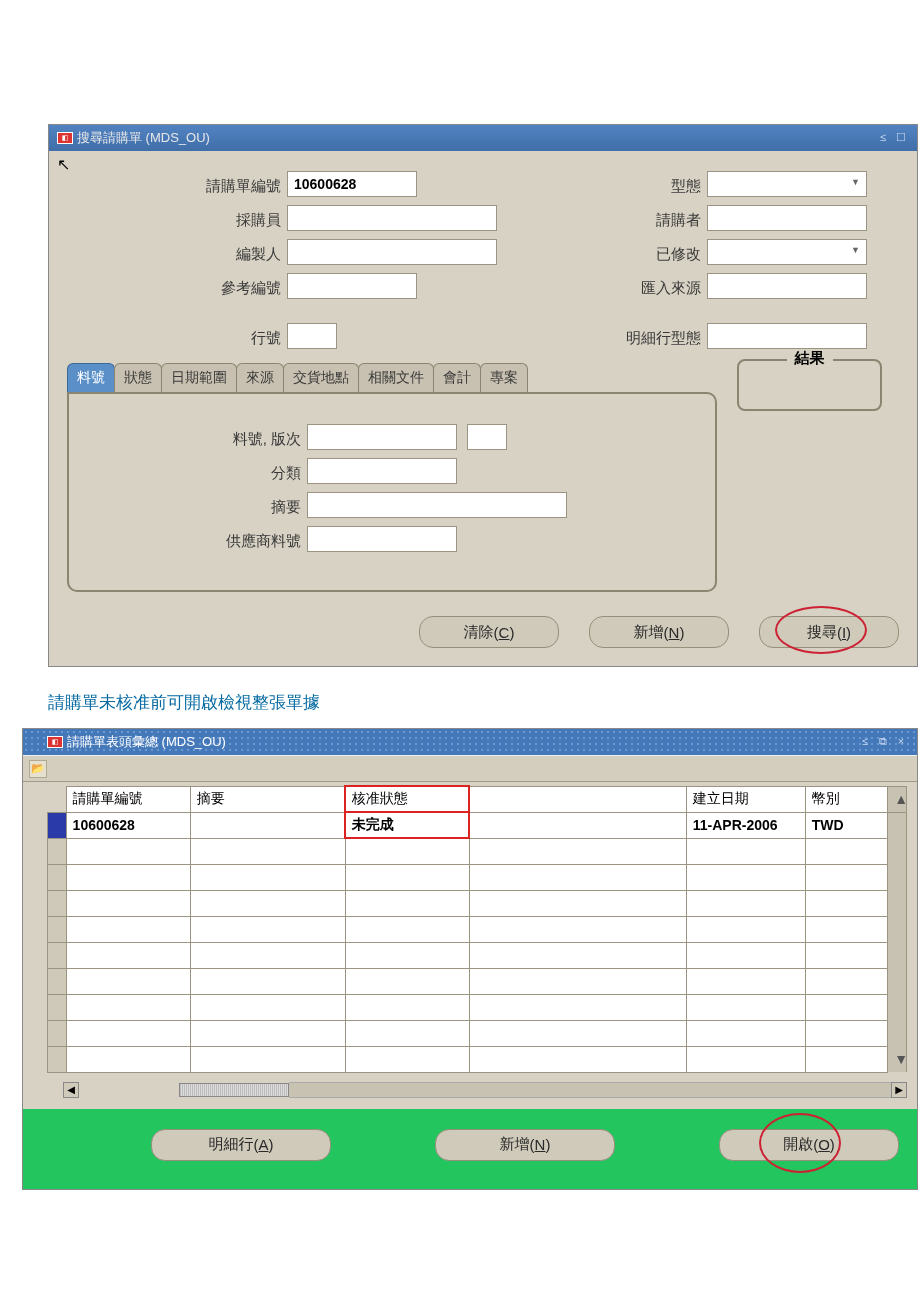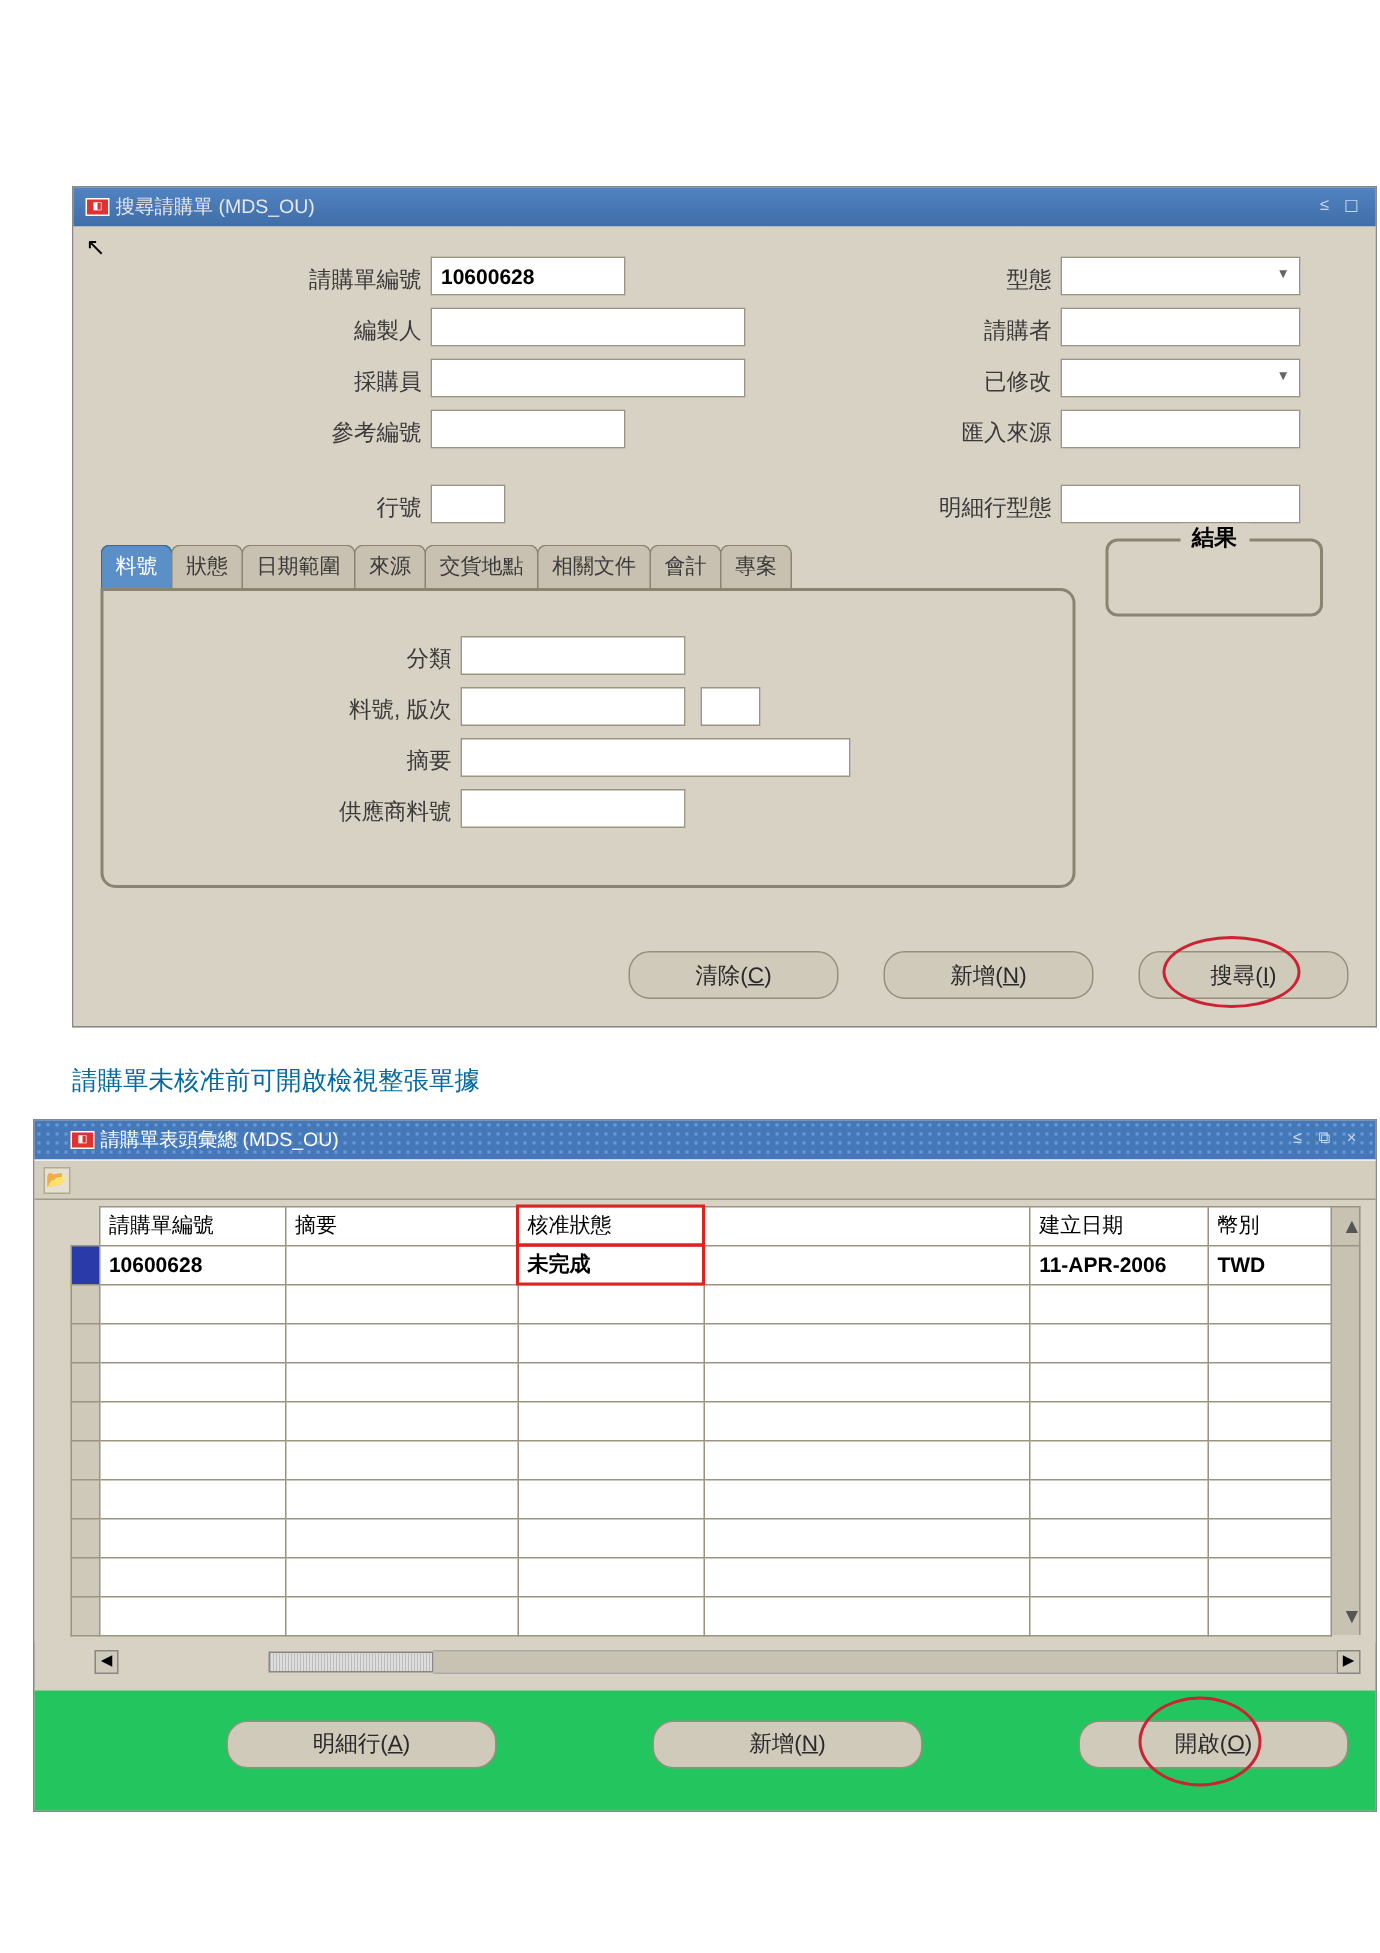"編製人" div.row { order: before "採購員" -> after "採購員" }
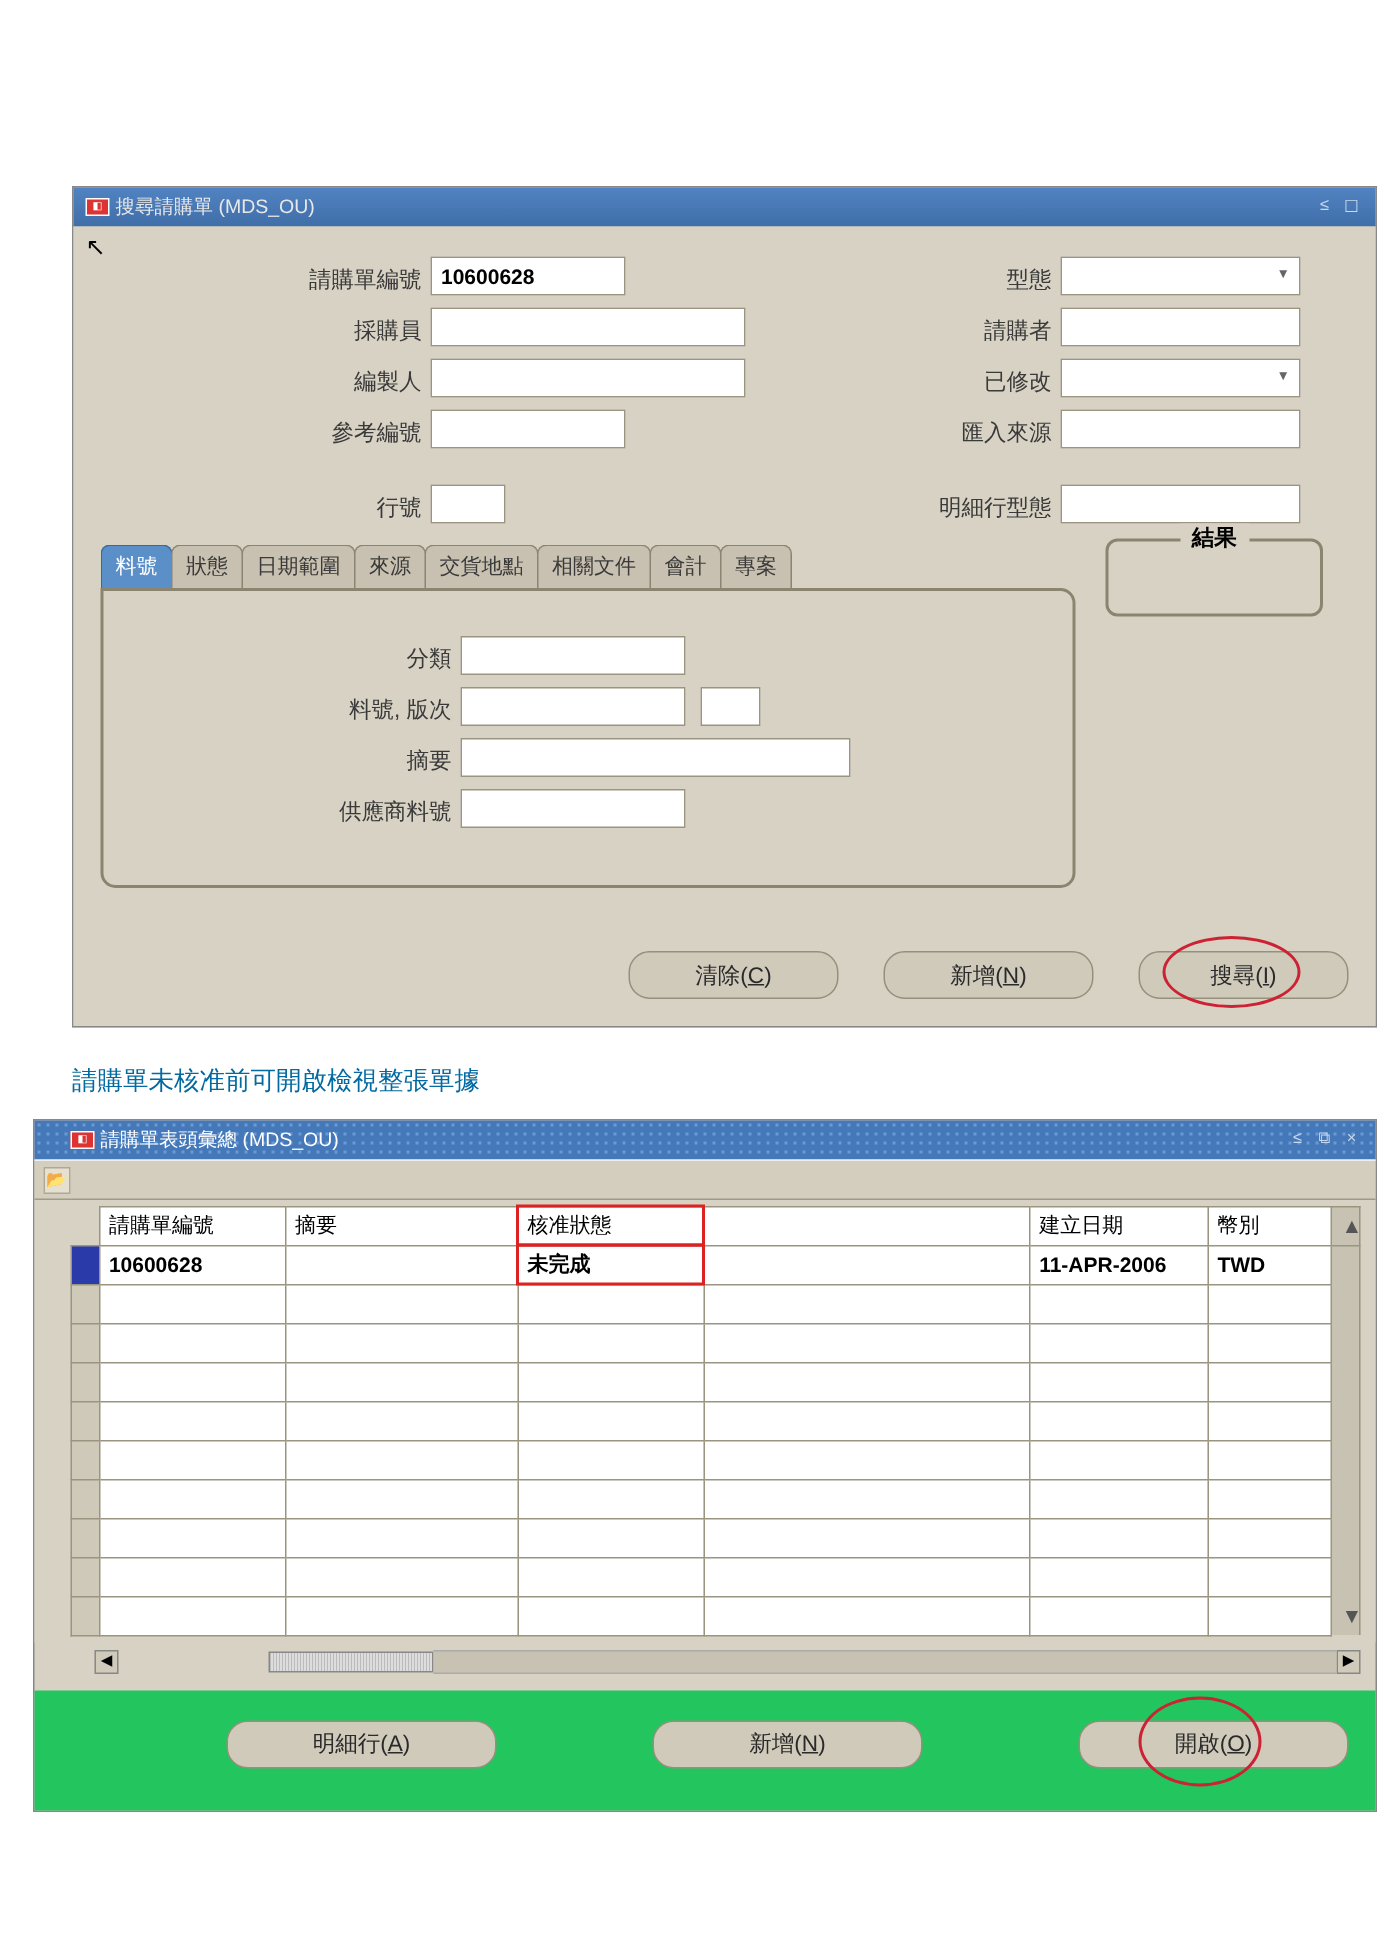"分類" div.row { order: before "料號, 版次" -> after "料號, 版次" }
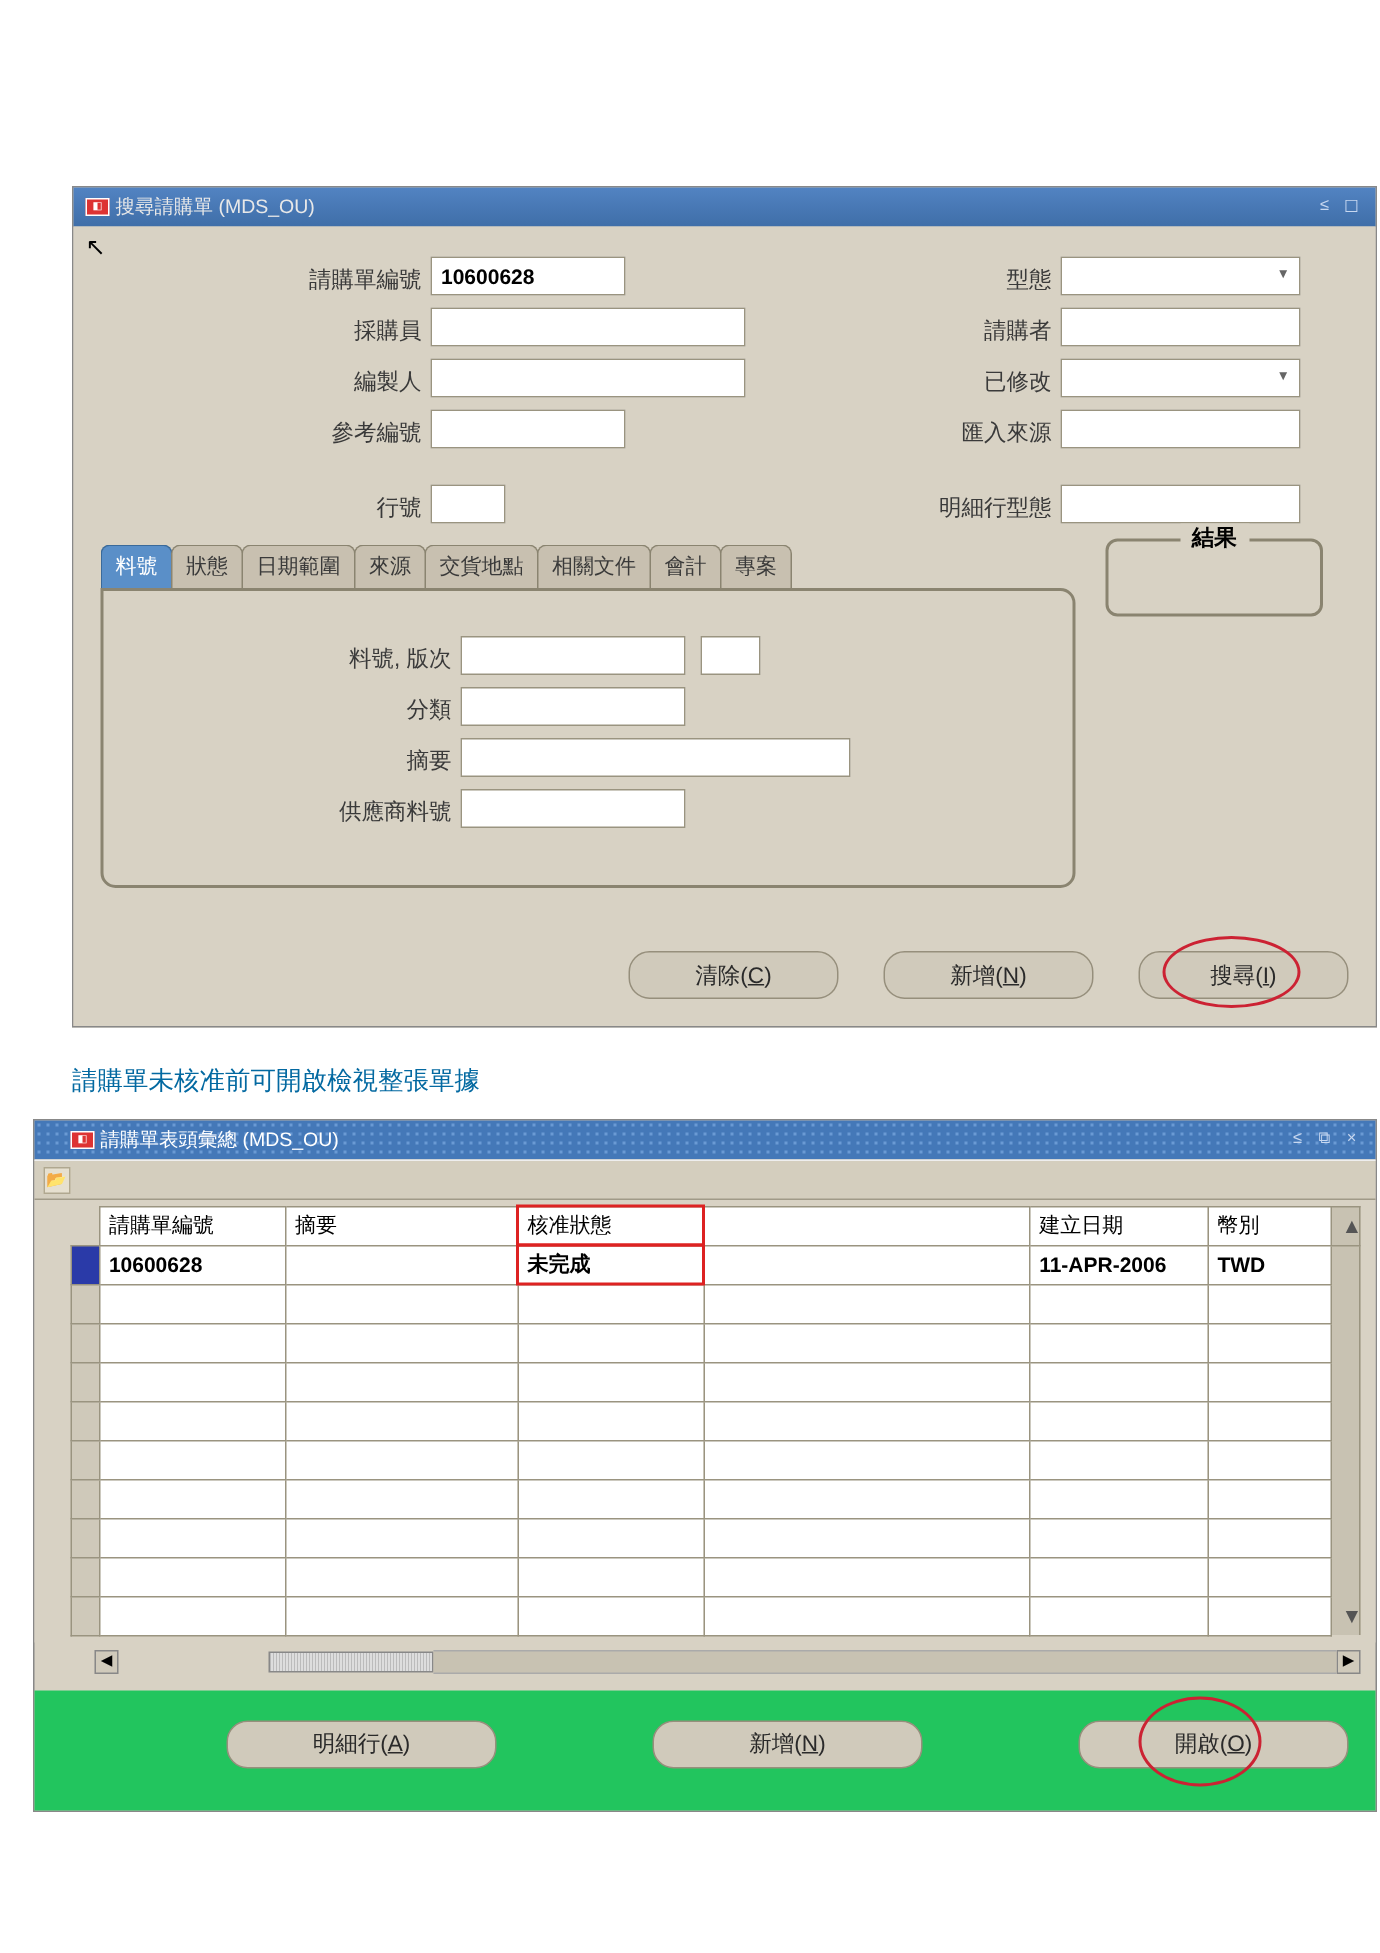"清除" .button-row { margin-top: 42px -> 24px }
